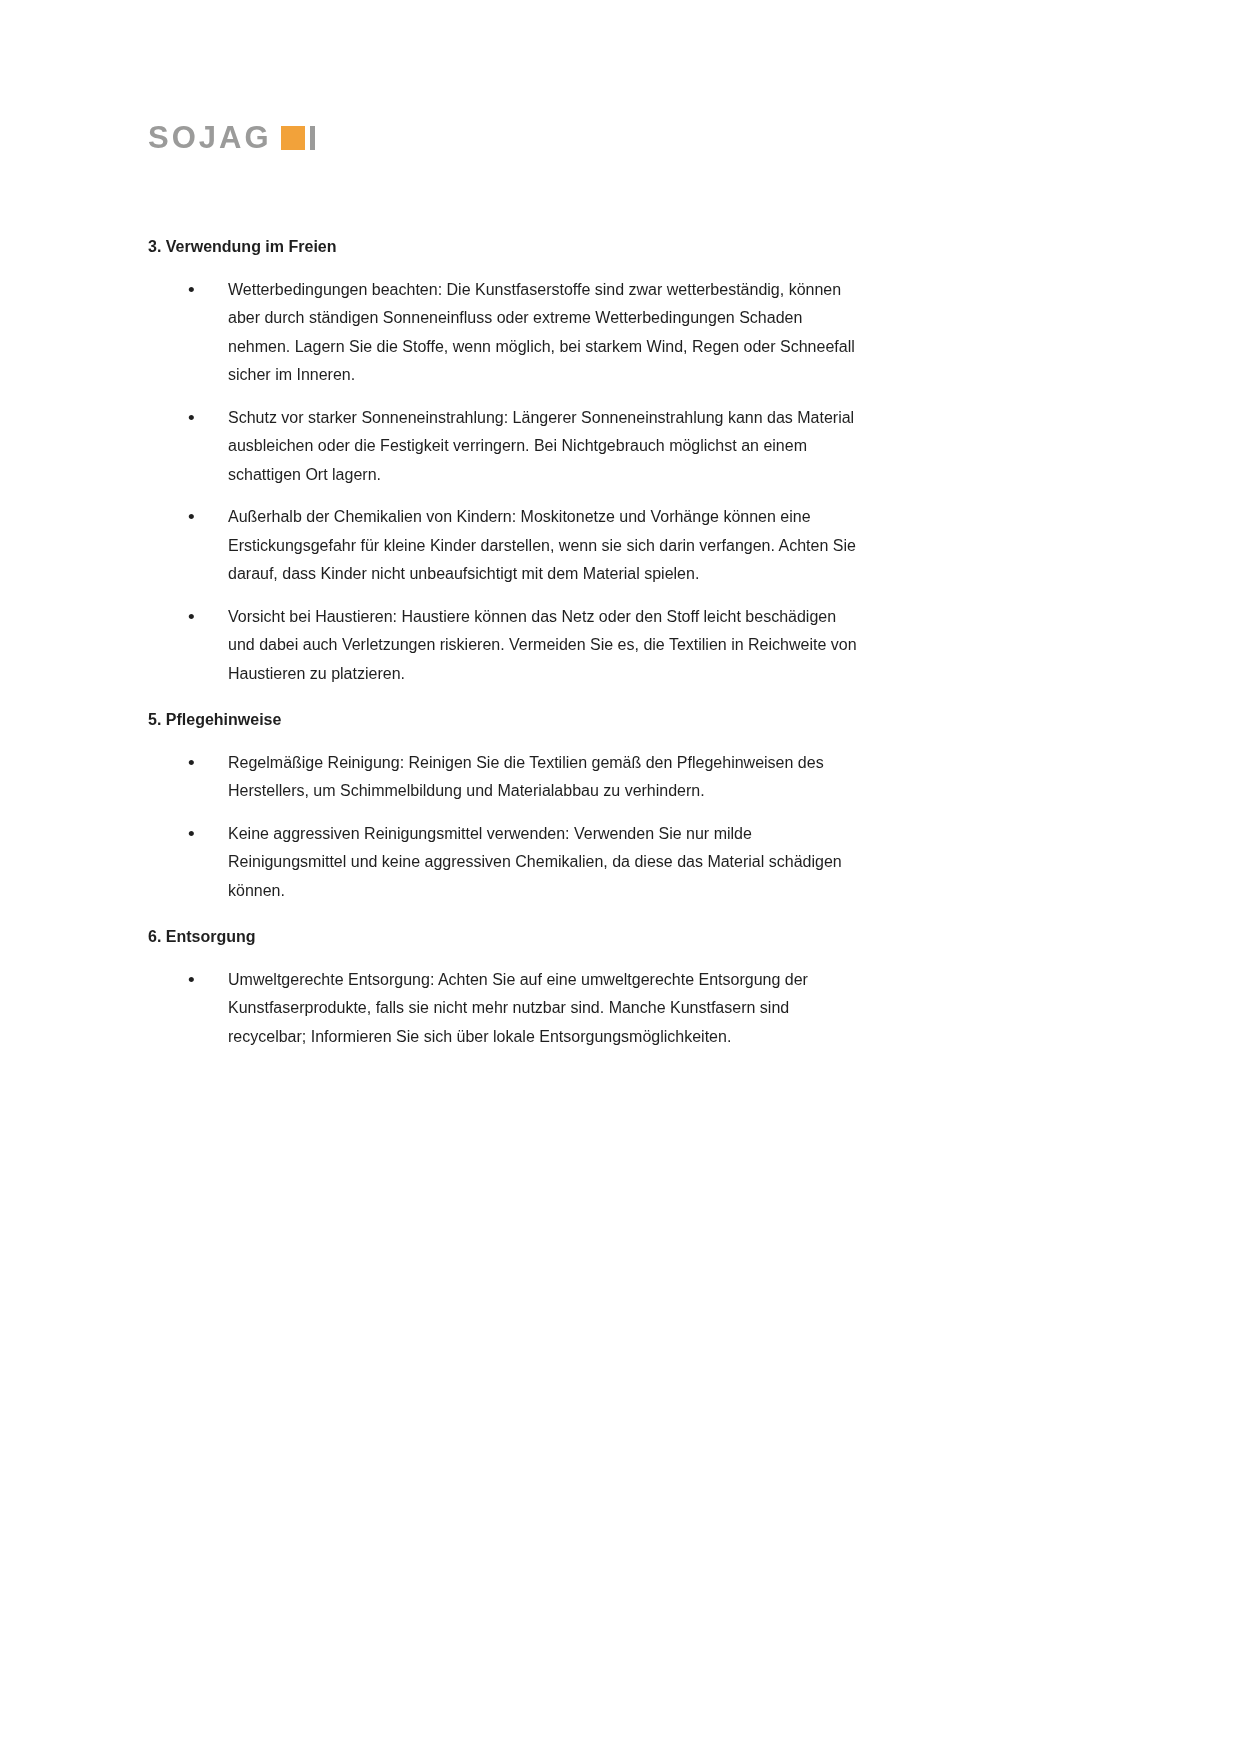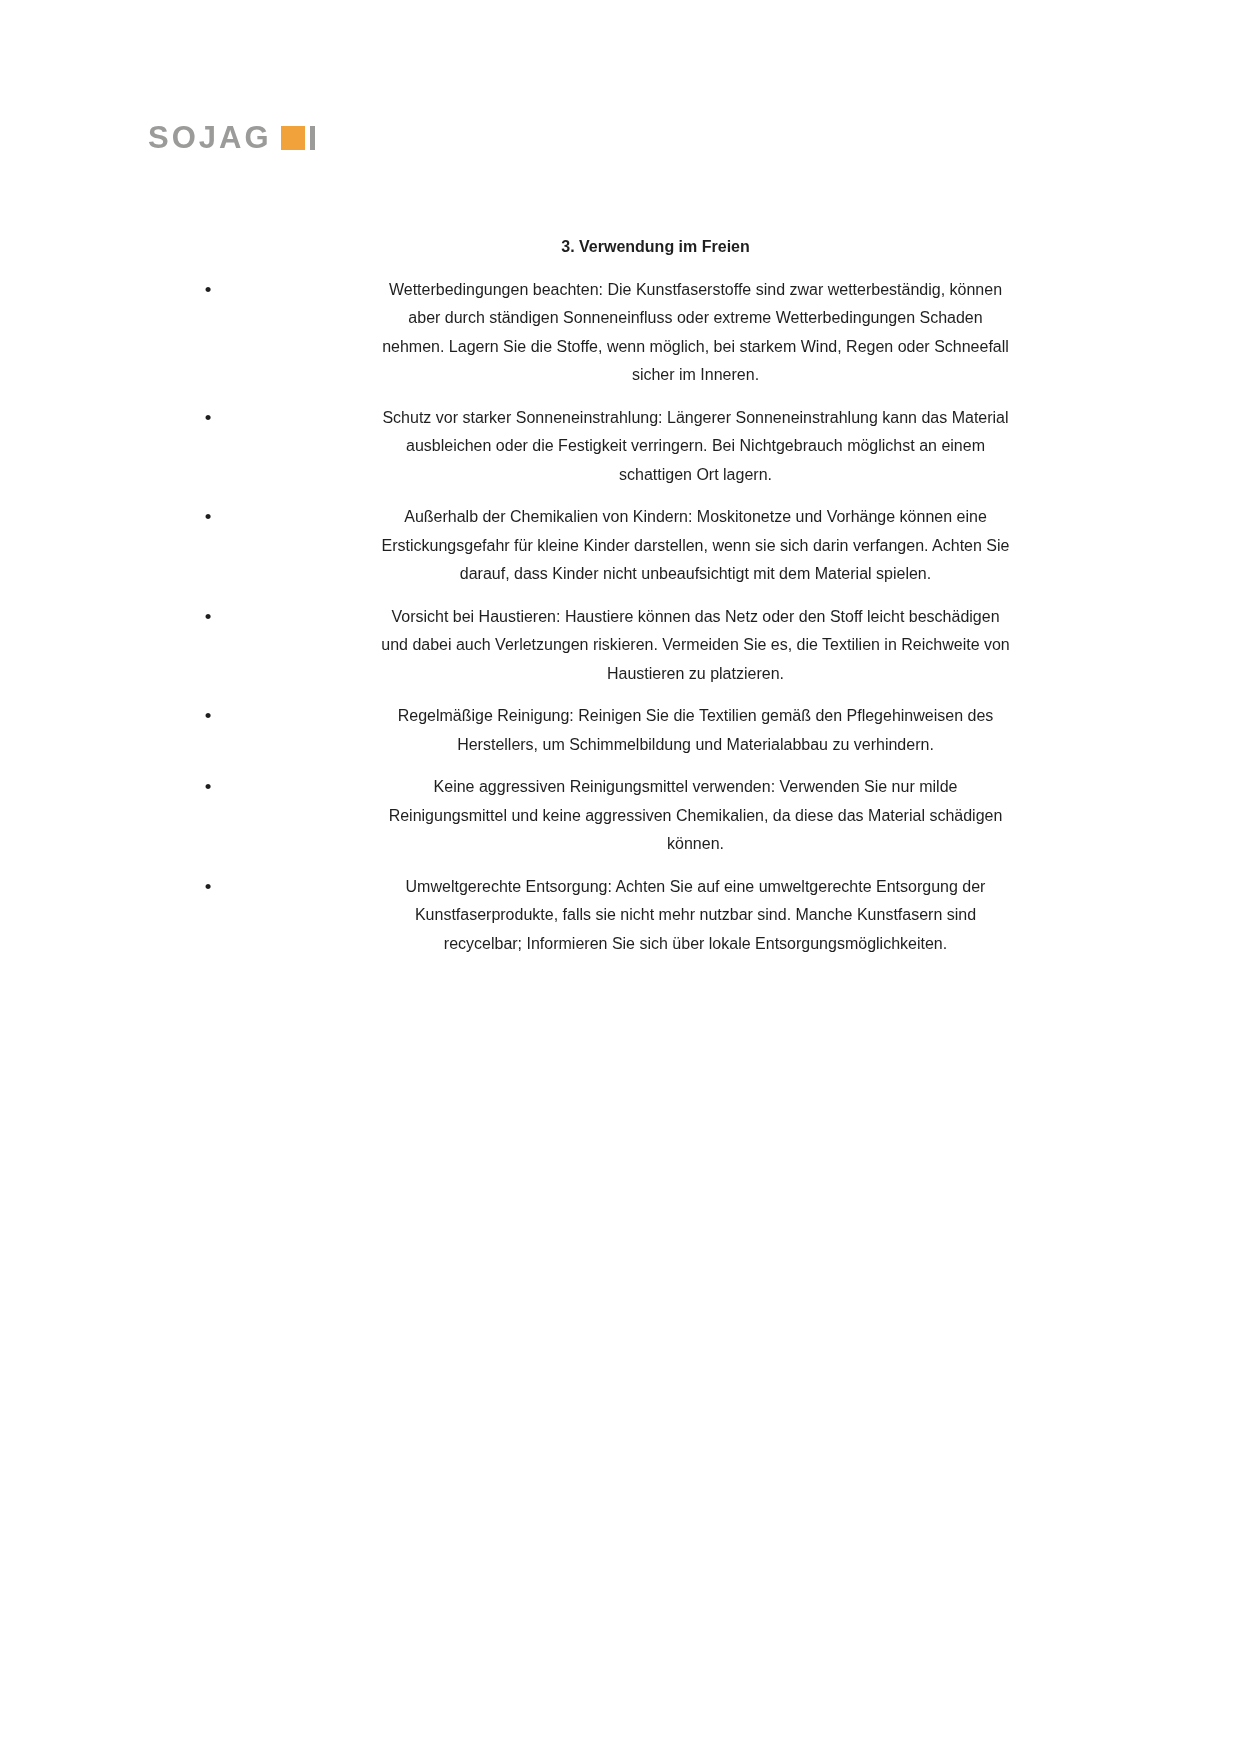"SOJAG" .page { text-align: center -> none }
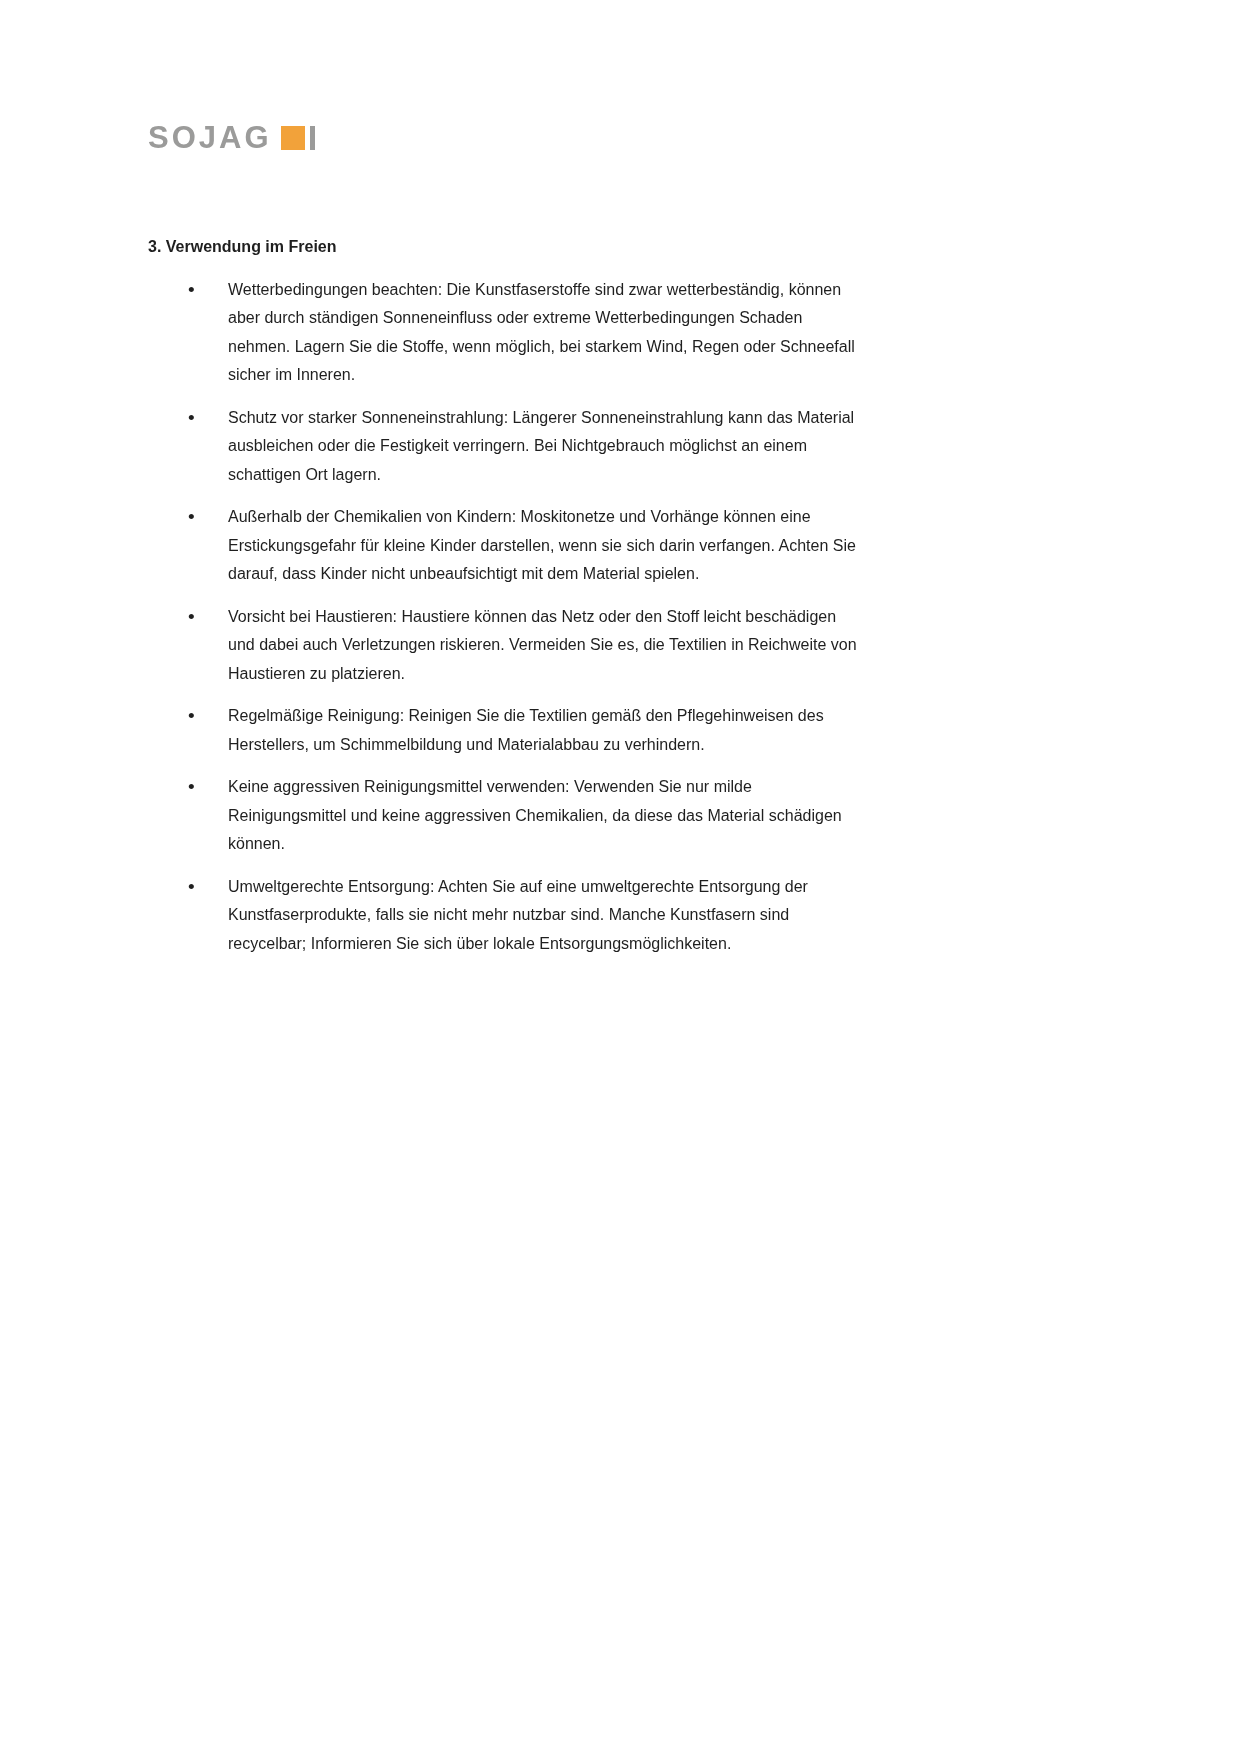"5. Pflegehinweise" h2.section-heading { html: none -> <h2>5. Pflegehinweise</h2> }
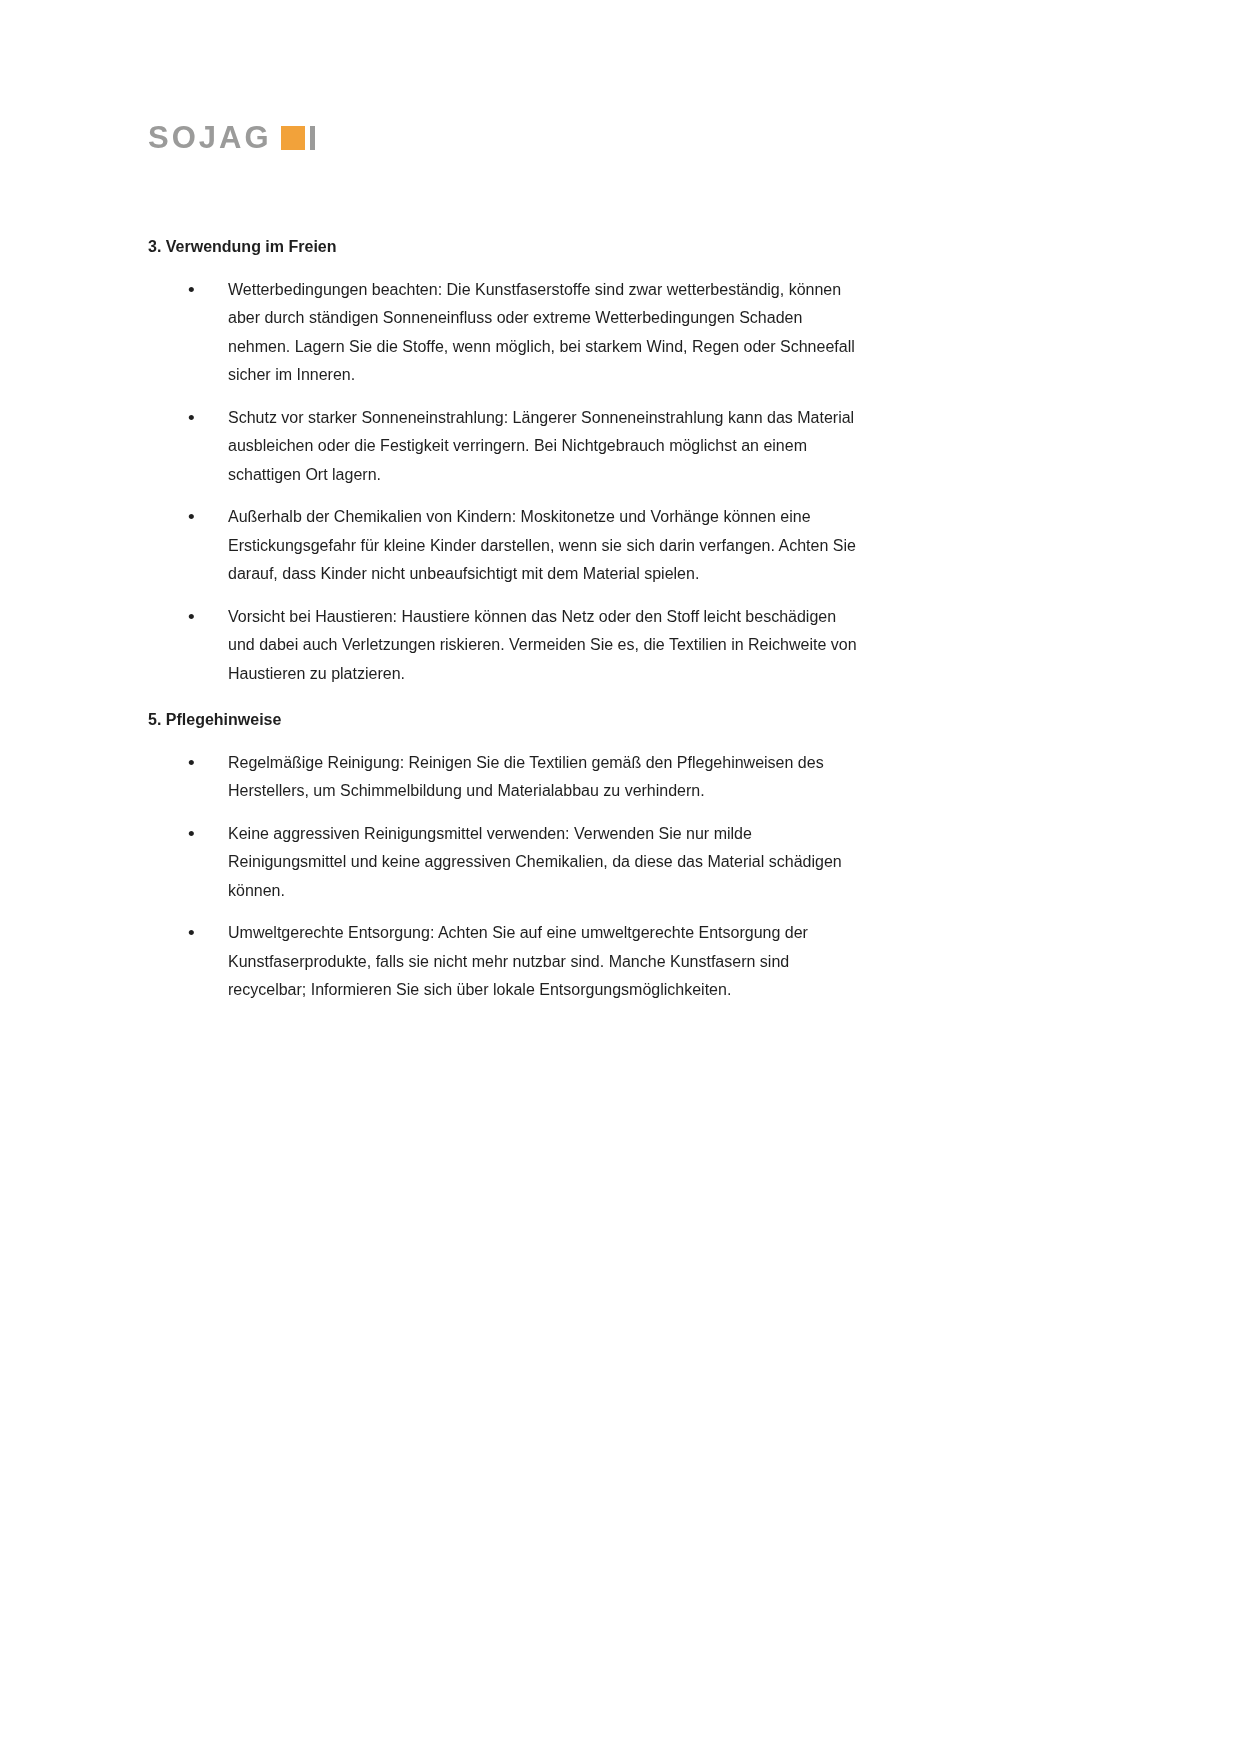"6. Entsorgung" h2.section-heading { html: none -> <h2>6. Entsorgung</h2> }
